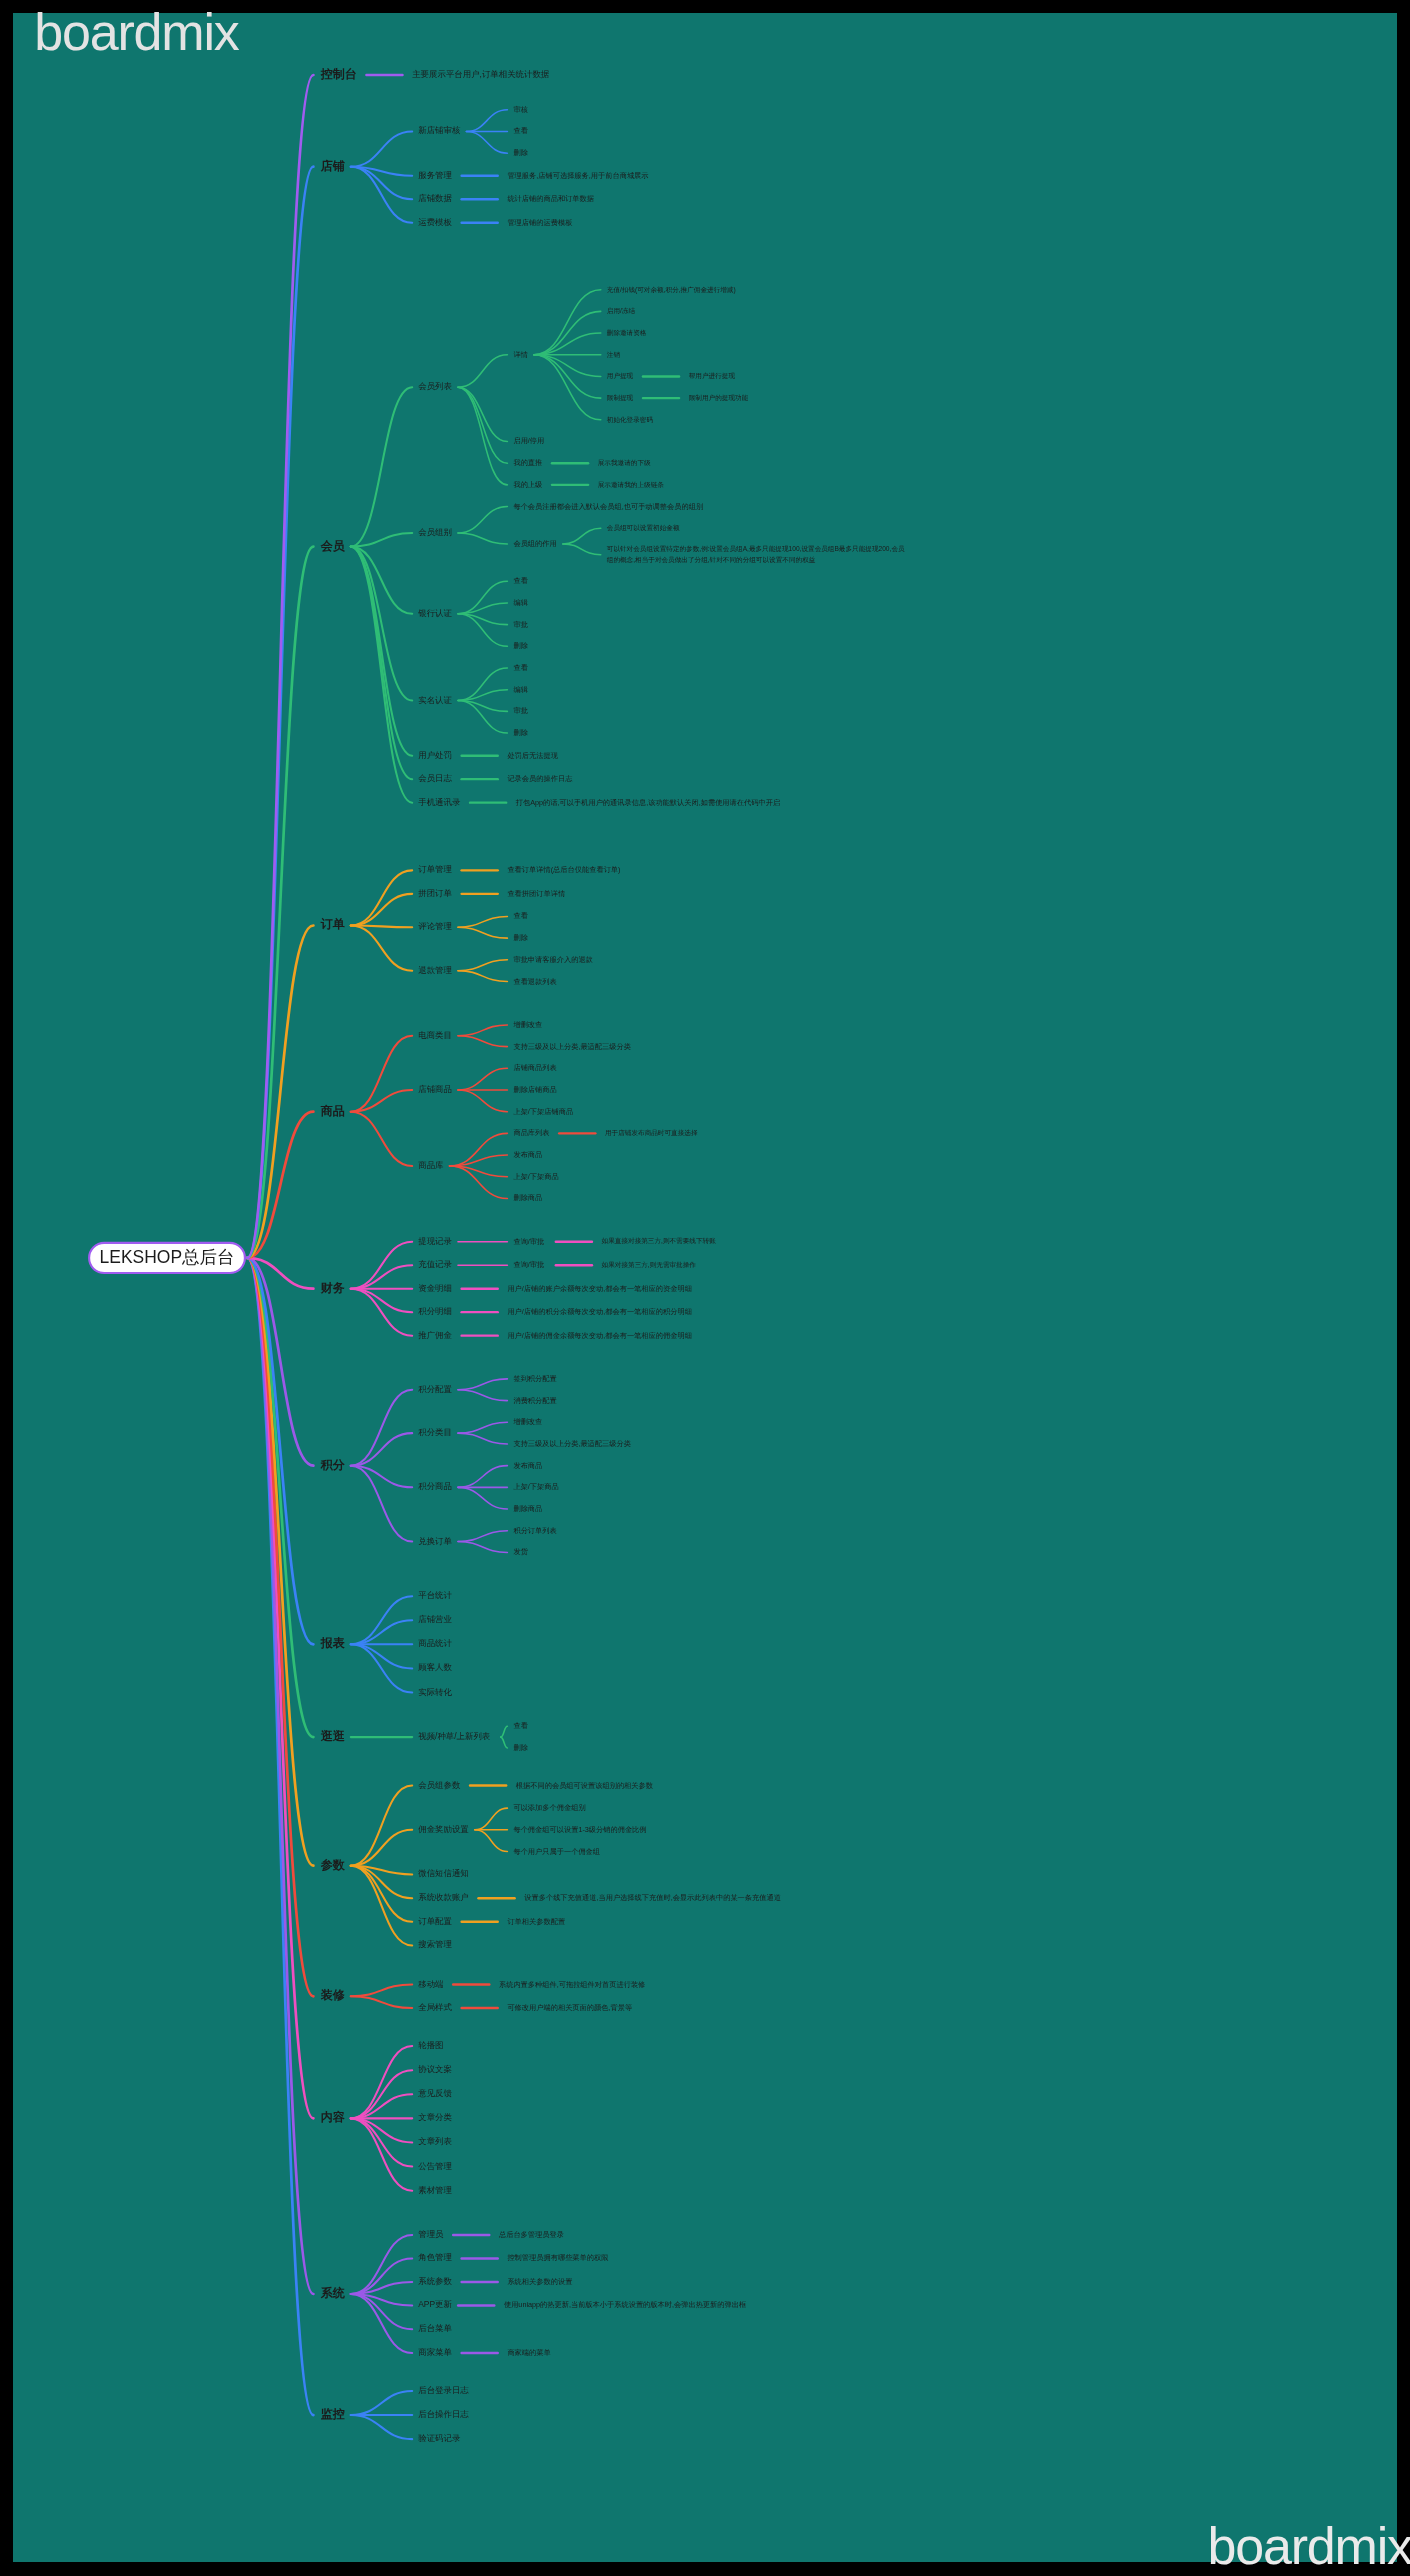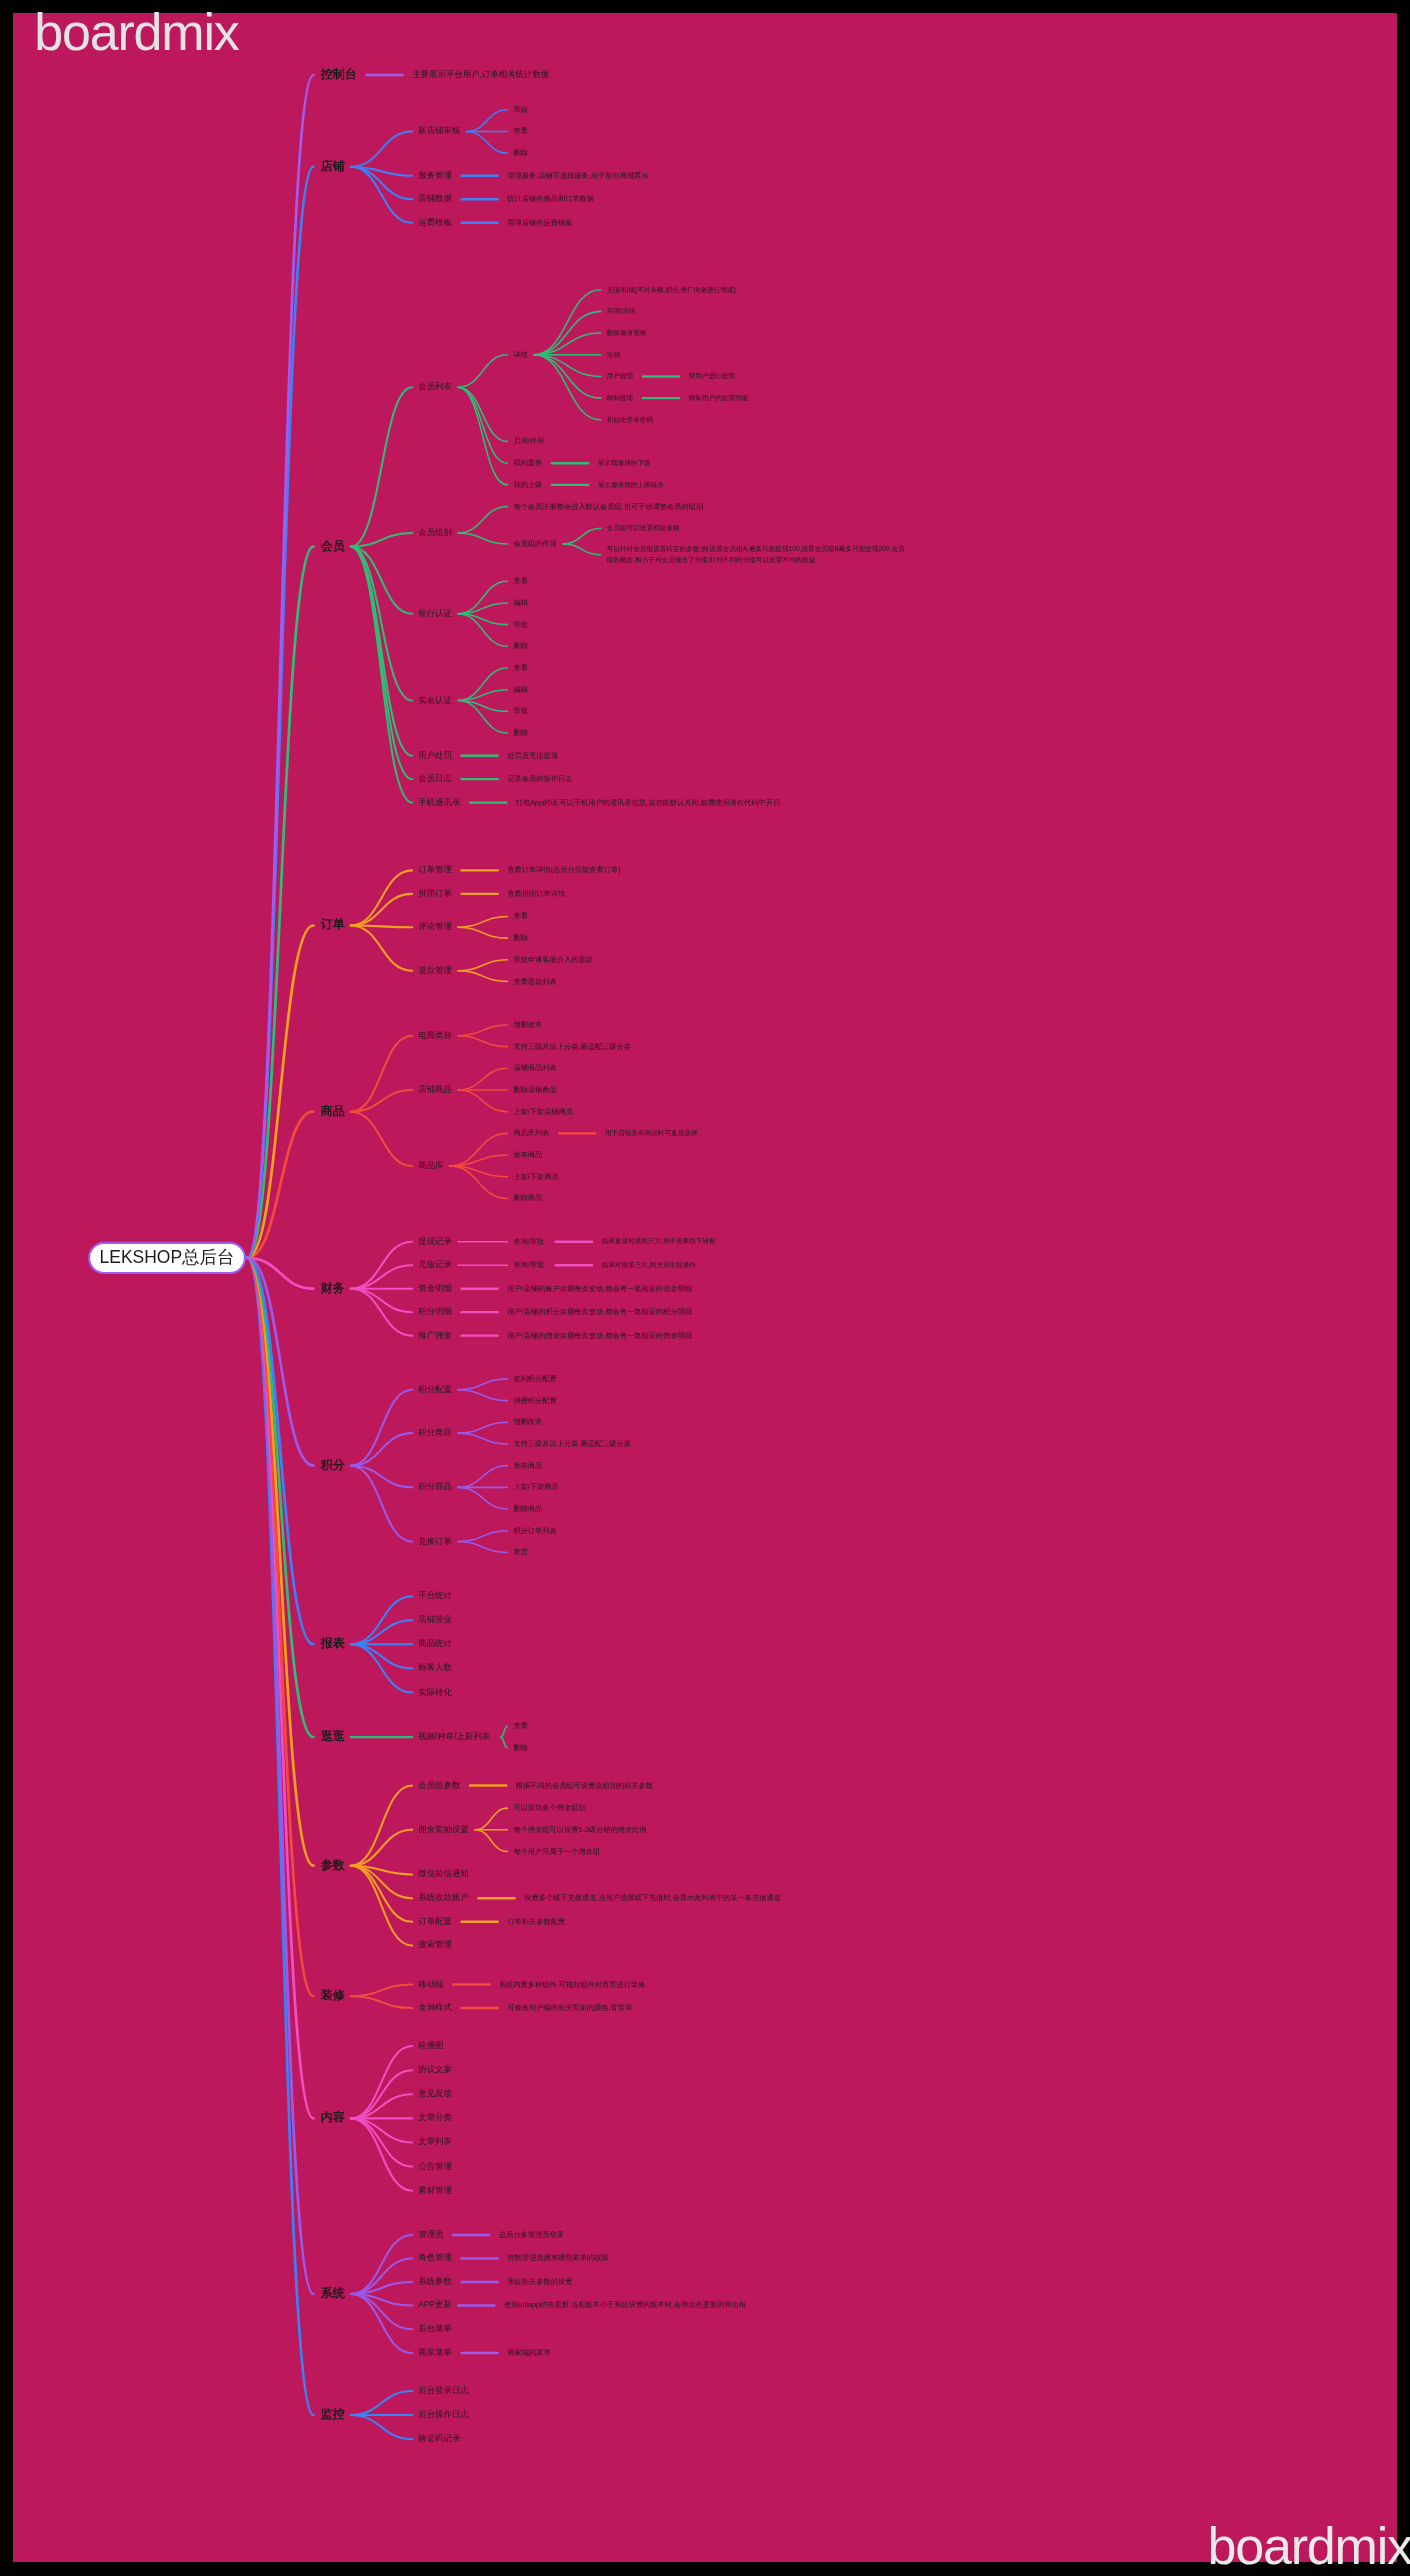"boardmix" #canvas { background: #be185d -> #0f766e }
